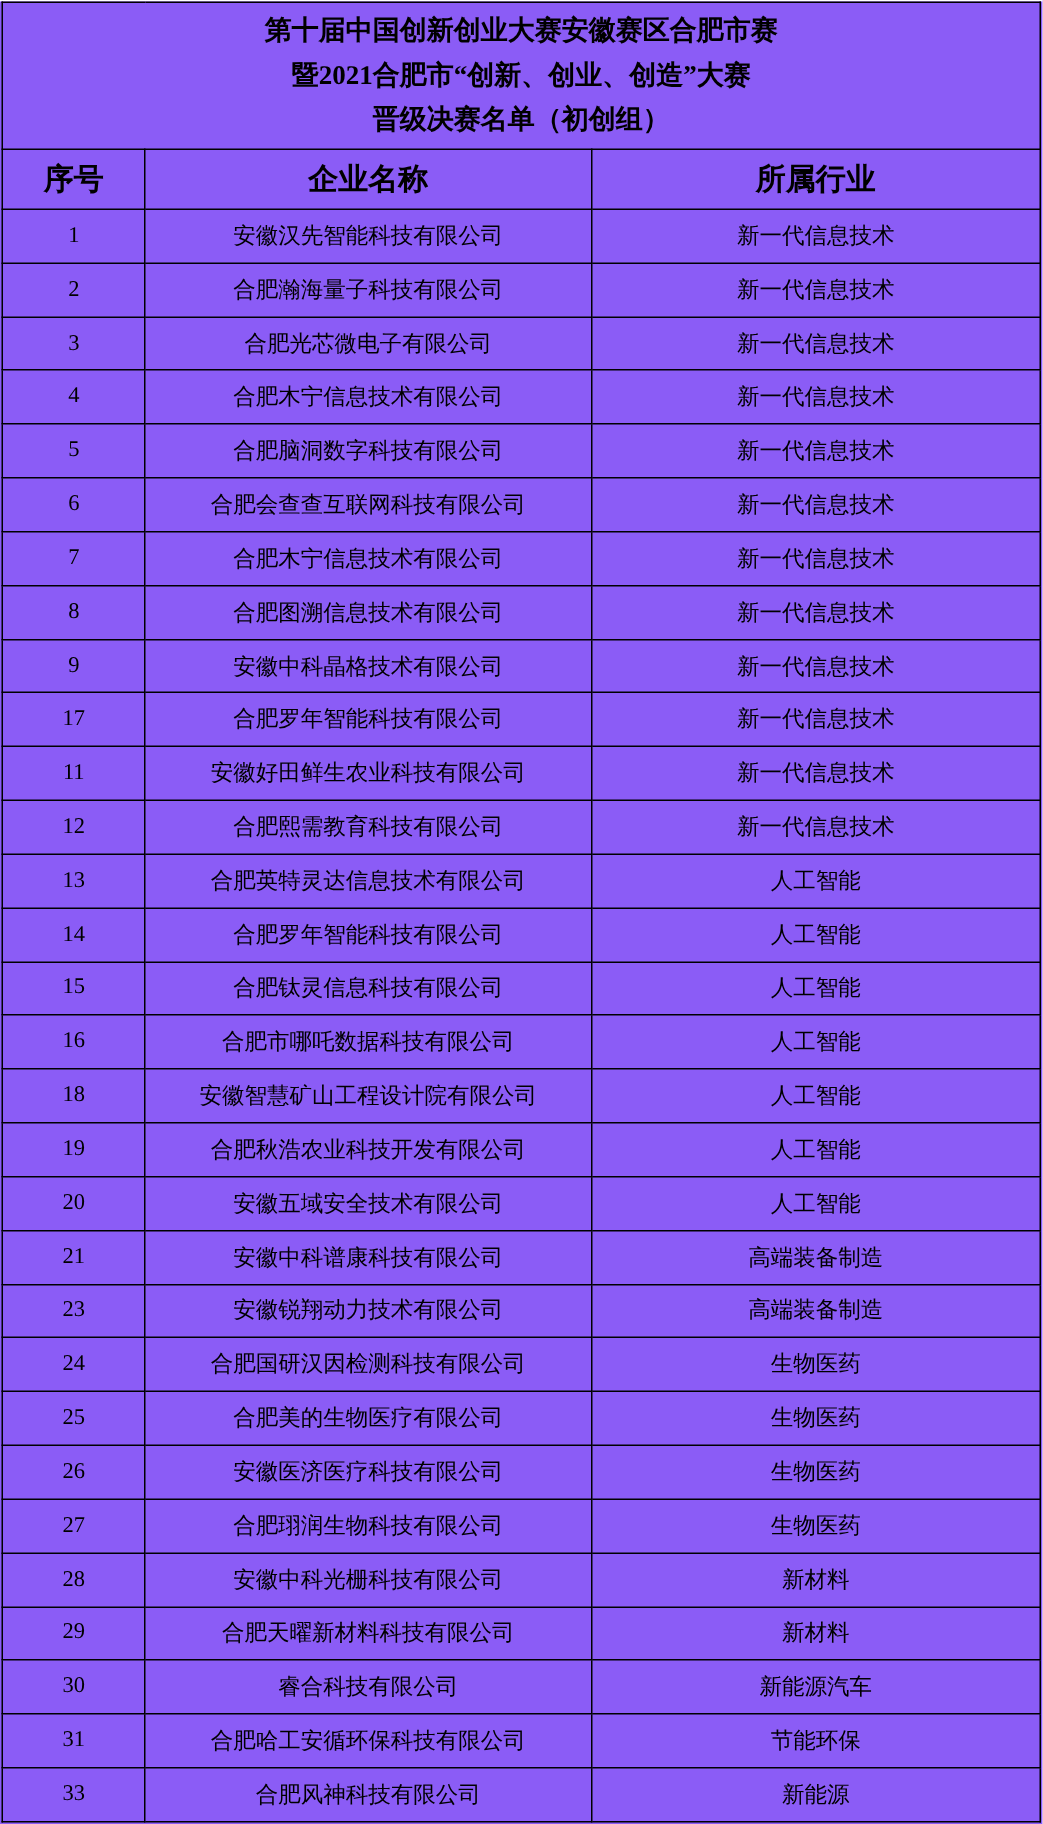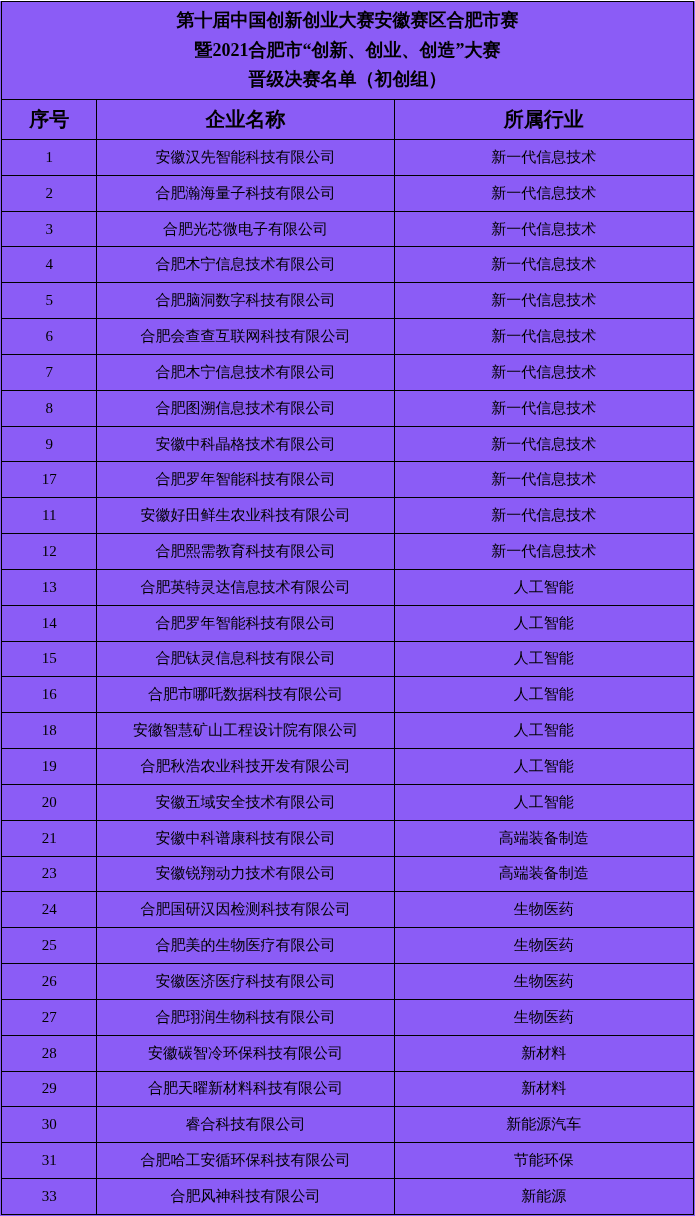"安徽碳智冷环保科技有限公司" td { text: 碳智冷环保 -> 中科光栅 }
